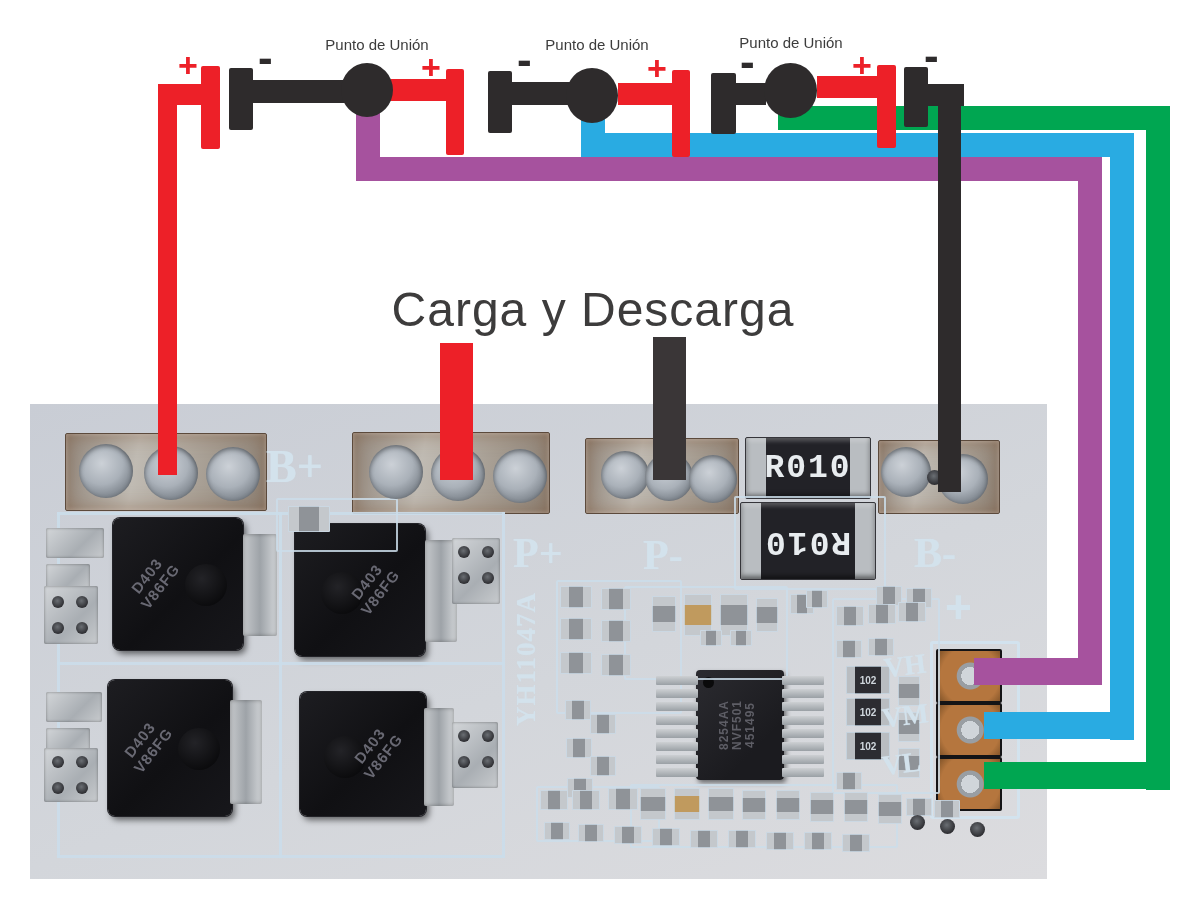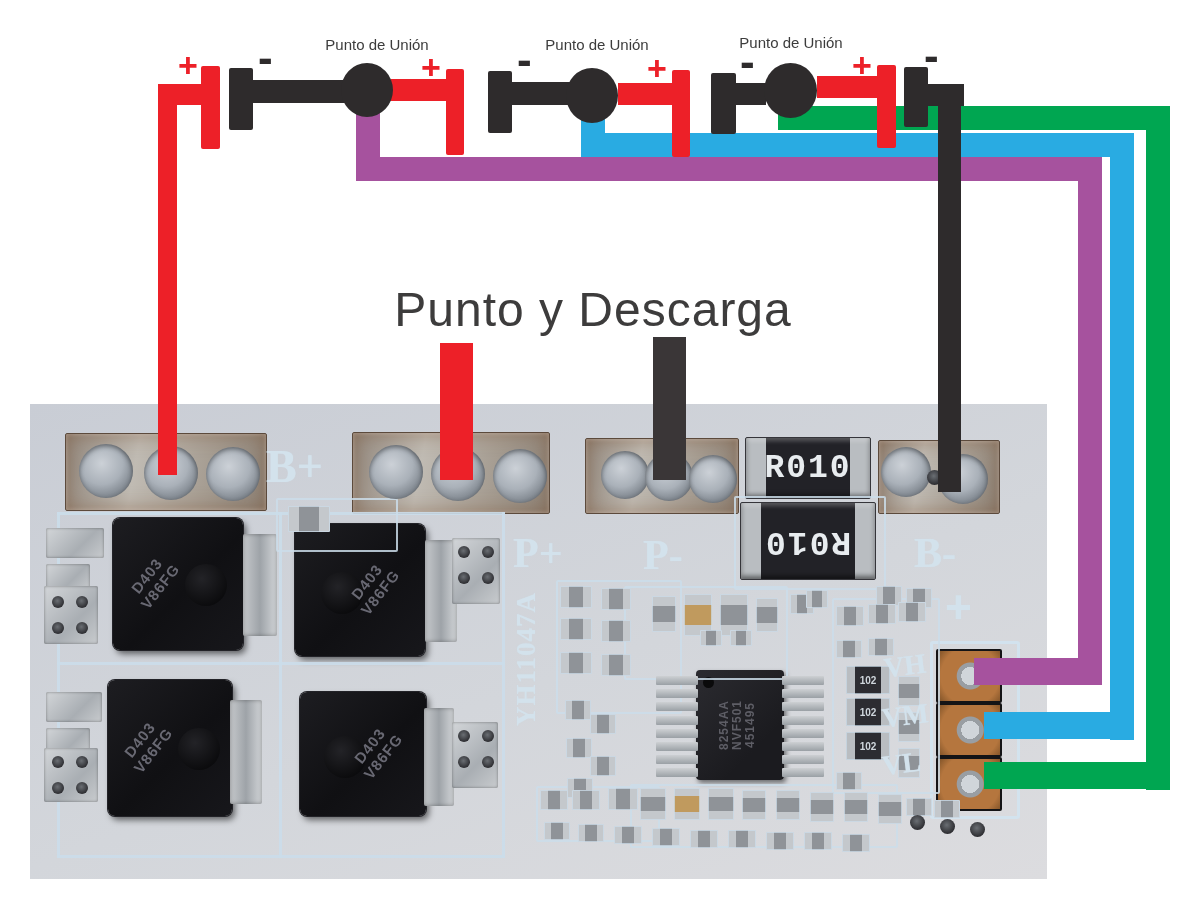"Punto y Descarga" div.abs { text: Punto -> Carga }
